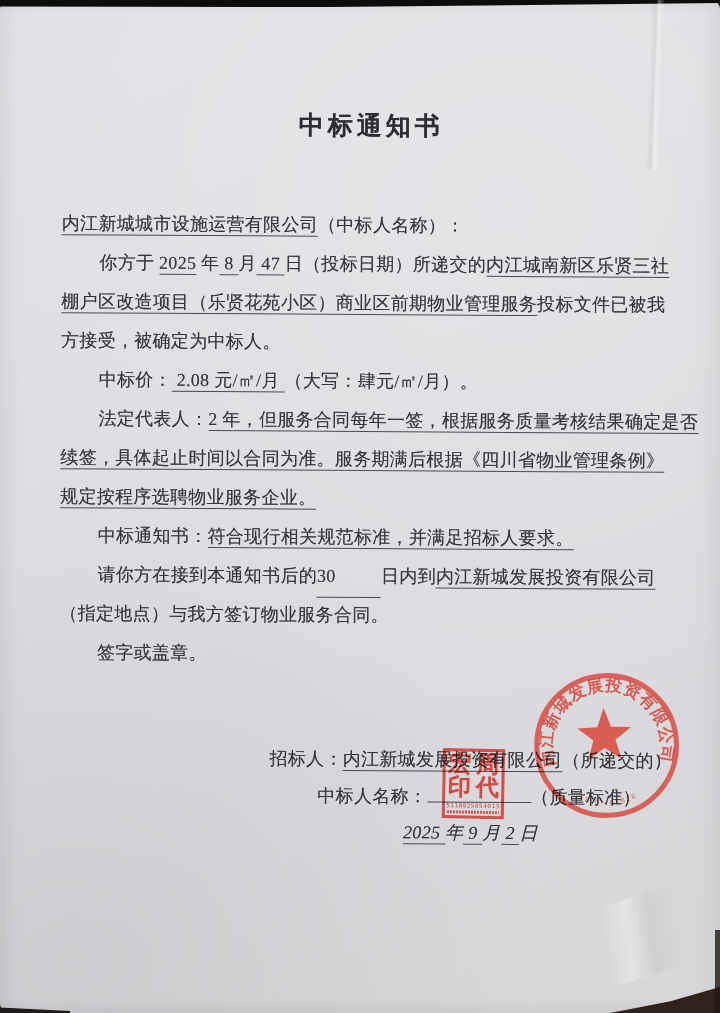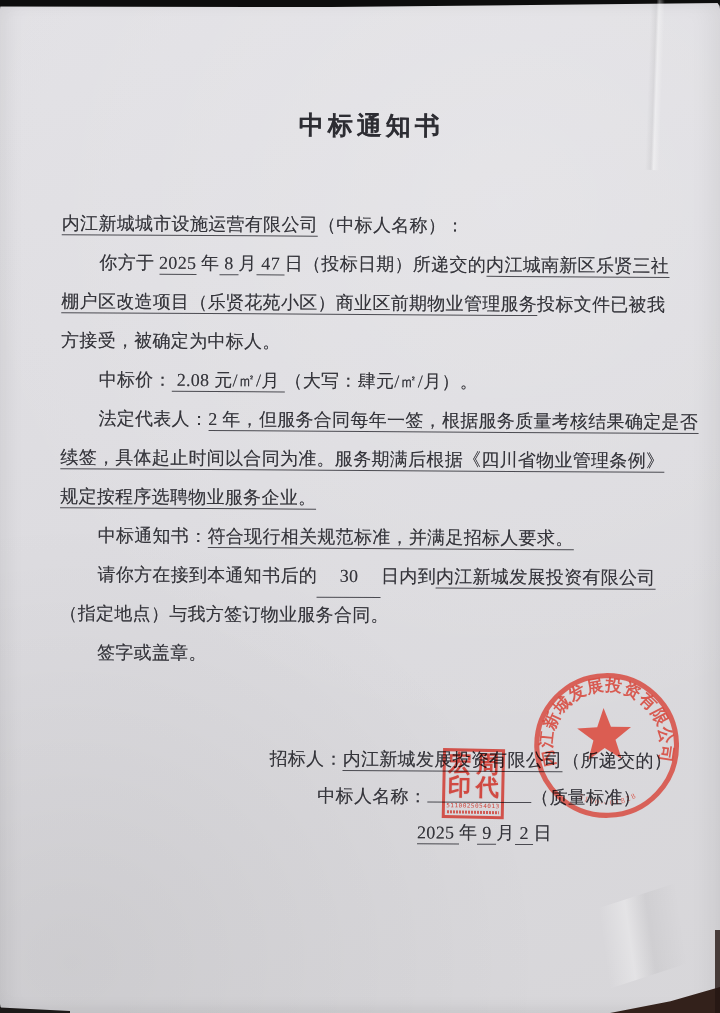"30" .blank { text-align: center -> none }
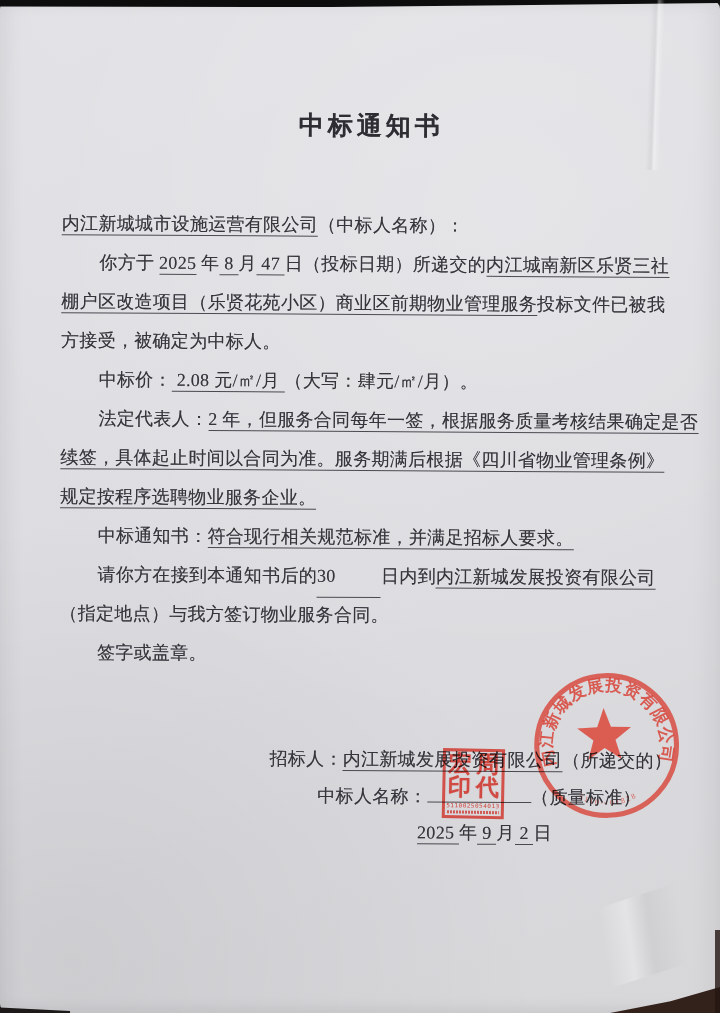"2025 年 9 月 2" .sigline:nth-child(3) { font-style: none -> italic; left: 416px -> 402px }
